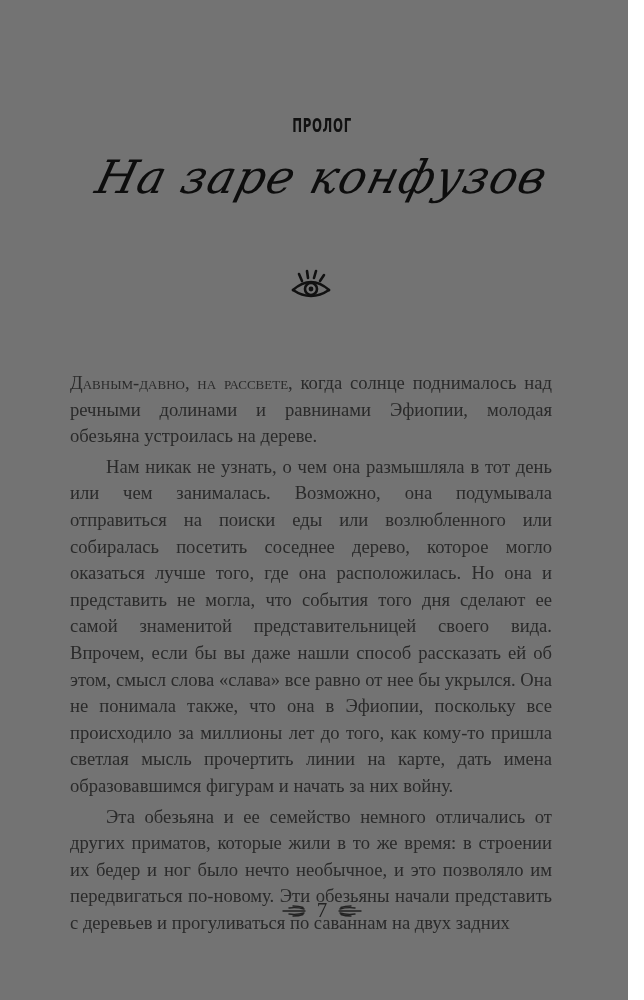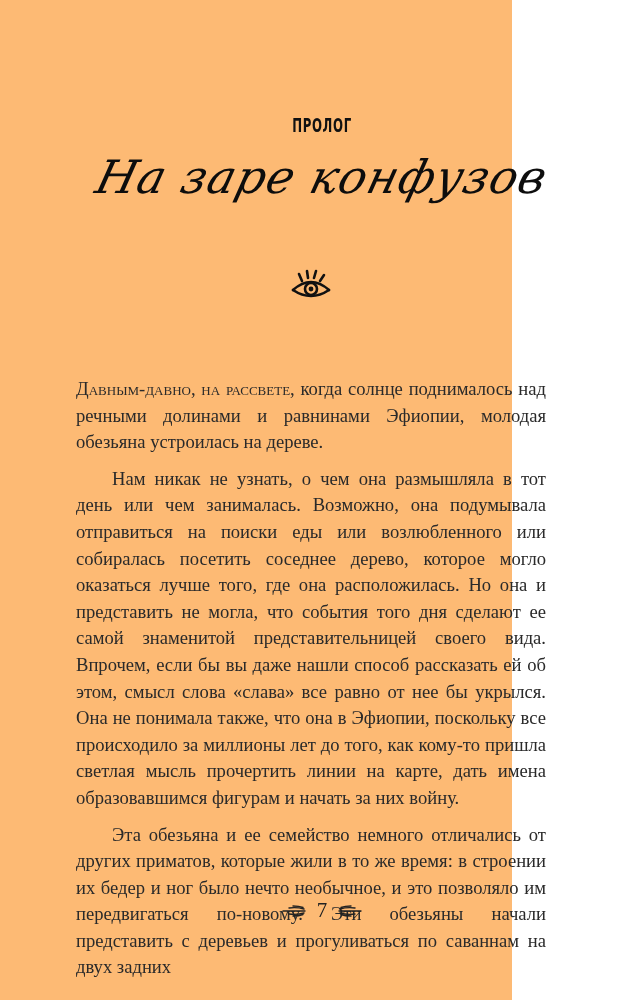"ПРОЛОГ" .page { background: #fdba74 -> #737373; width: 512px -> 628px }
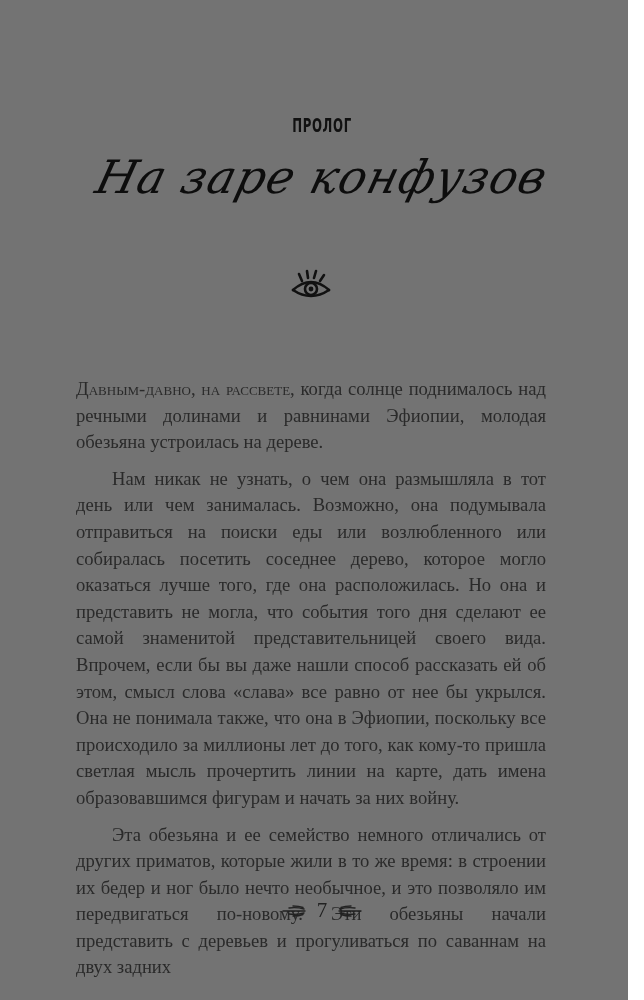"Давным-давно, на рассвете, когда солнце" .body-text p { margin: 10px -> 4px }
